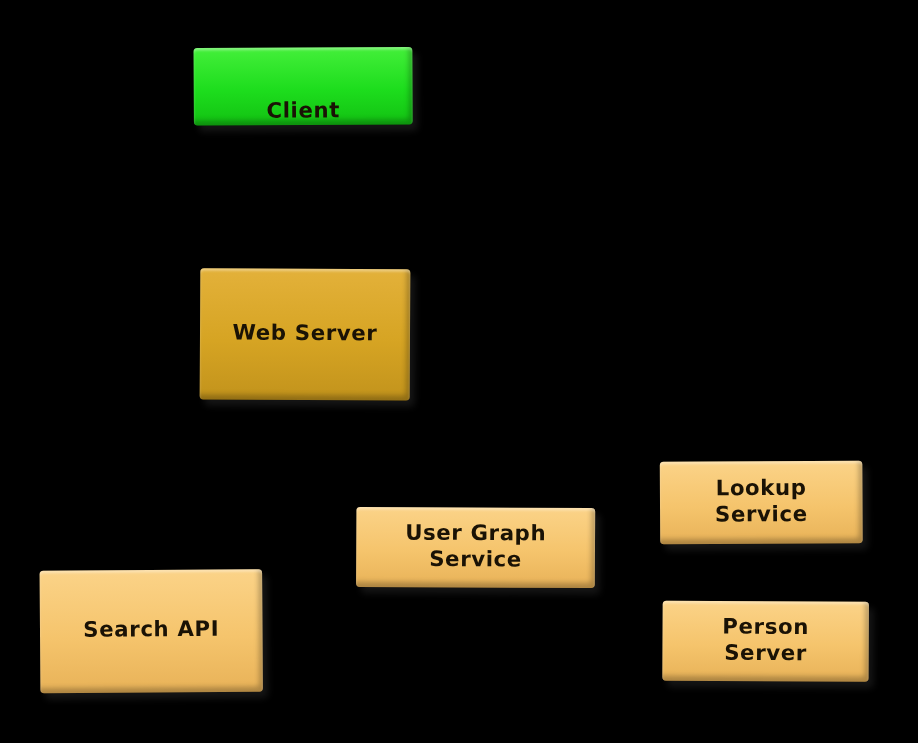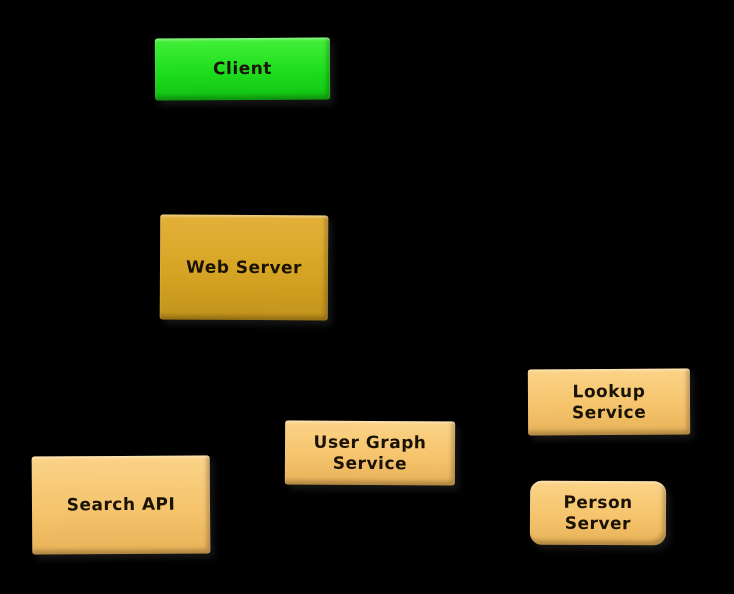"Client" .pos-client { align-items: none -> flex-end }
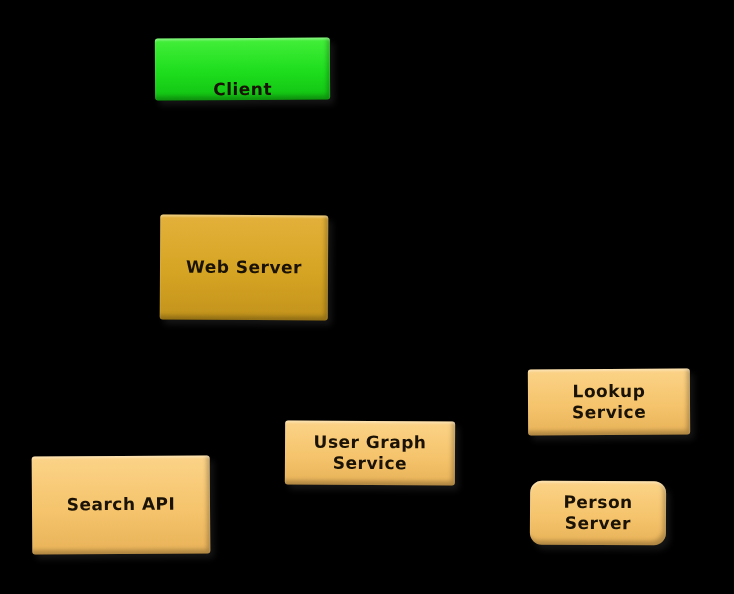"User Graph" .pos-user-graph { top: 421px -> 406px; width: 170px -> 191px }
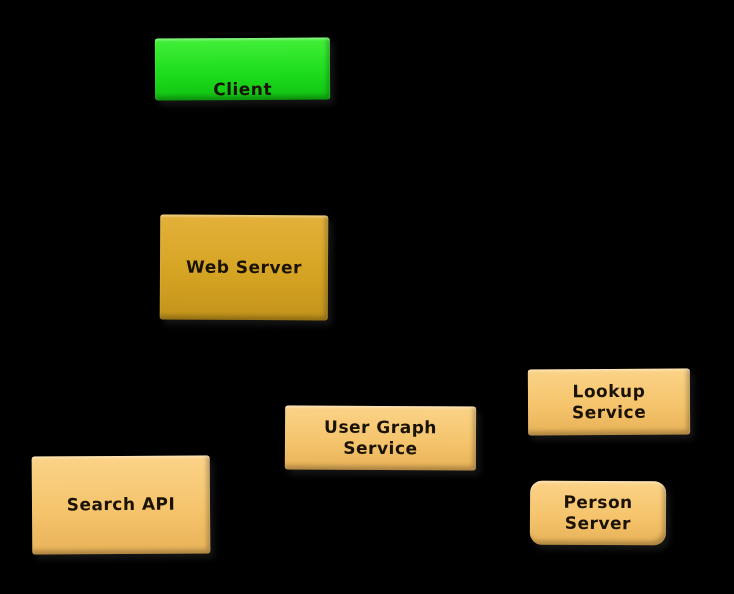"Person" .pos-person { border-radius: 12px -> none; width: 136px -> 165px }
